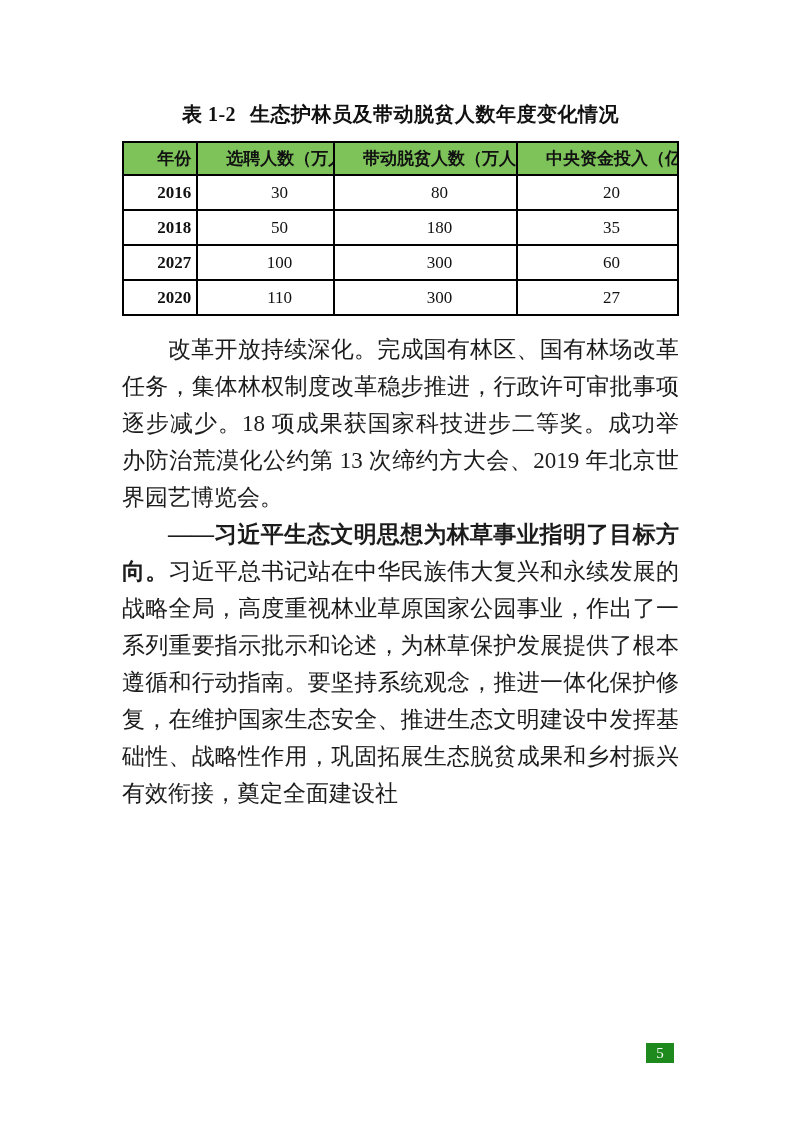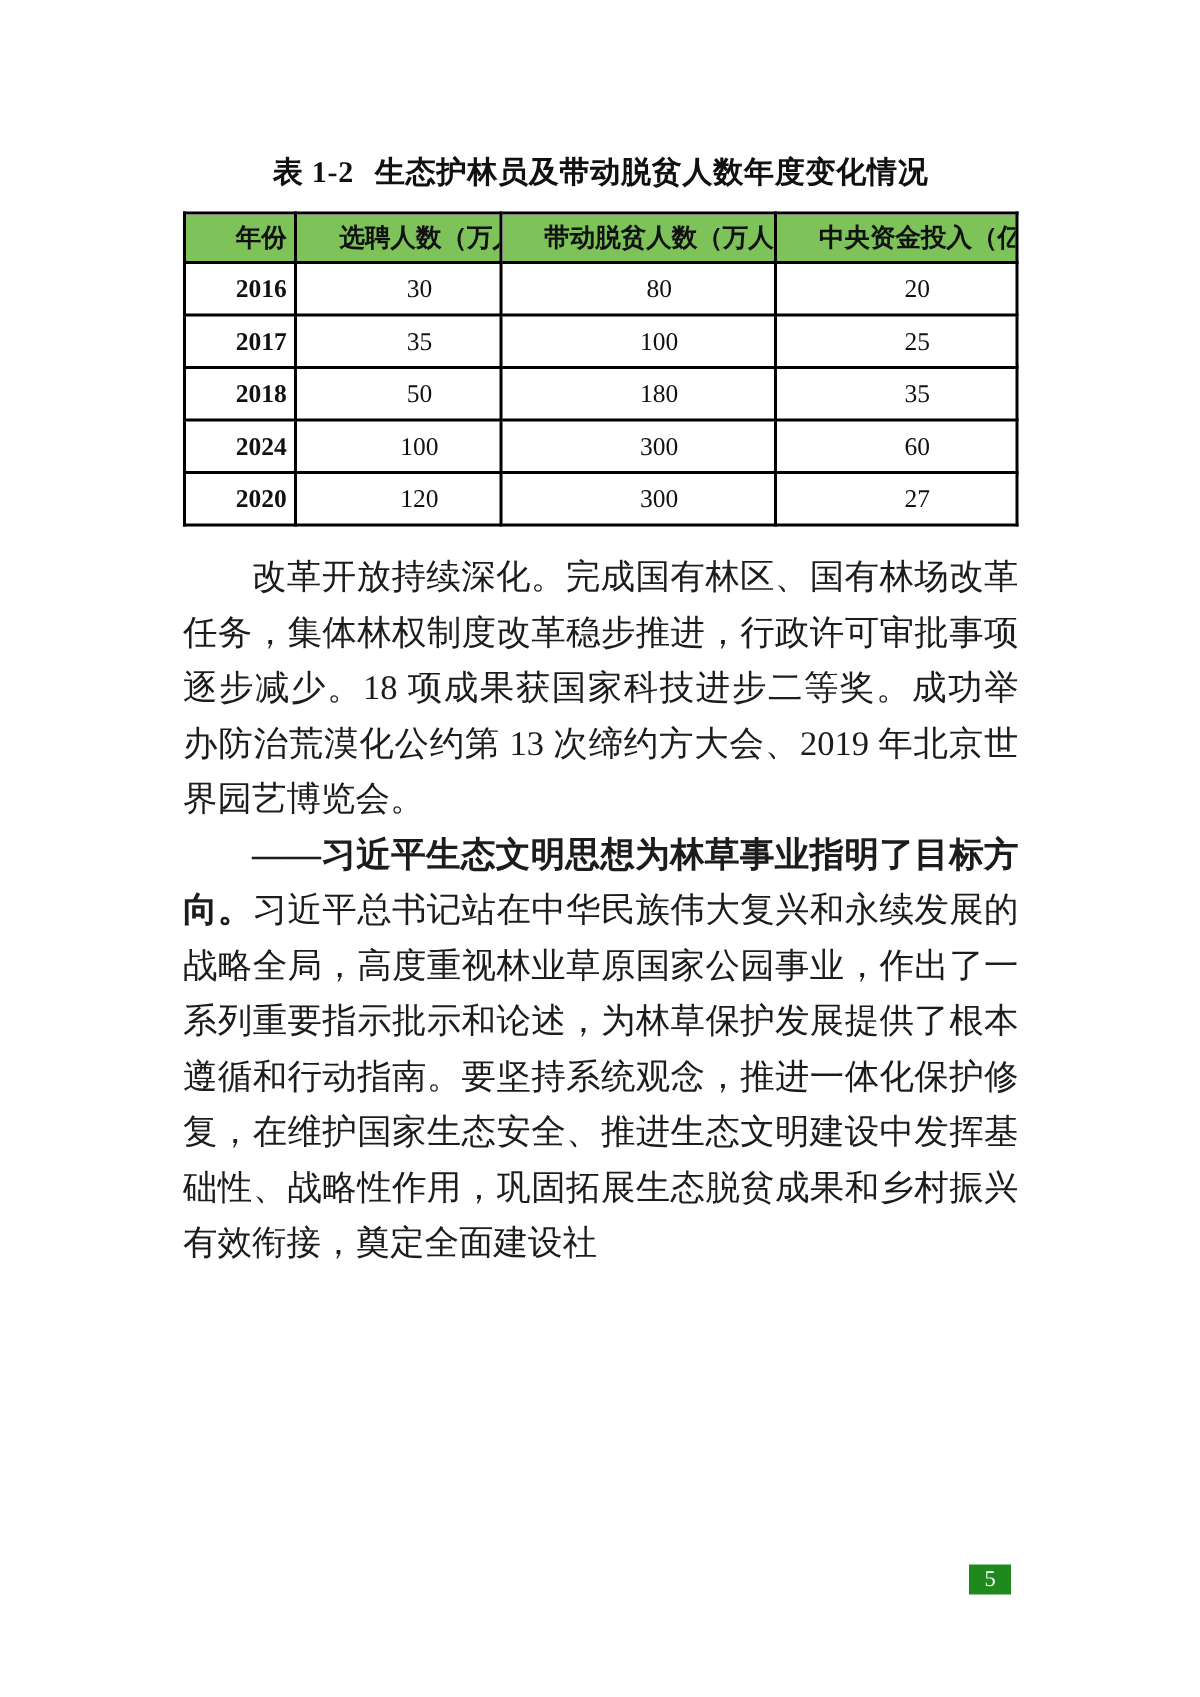"2017" tr { html: <tr> <td>2017</td> <td>35</td> <td>100</td> <td>25</td> </tr> -> none }
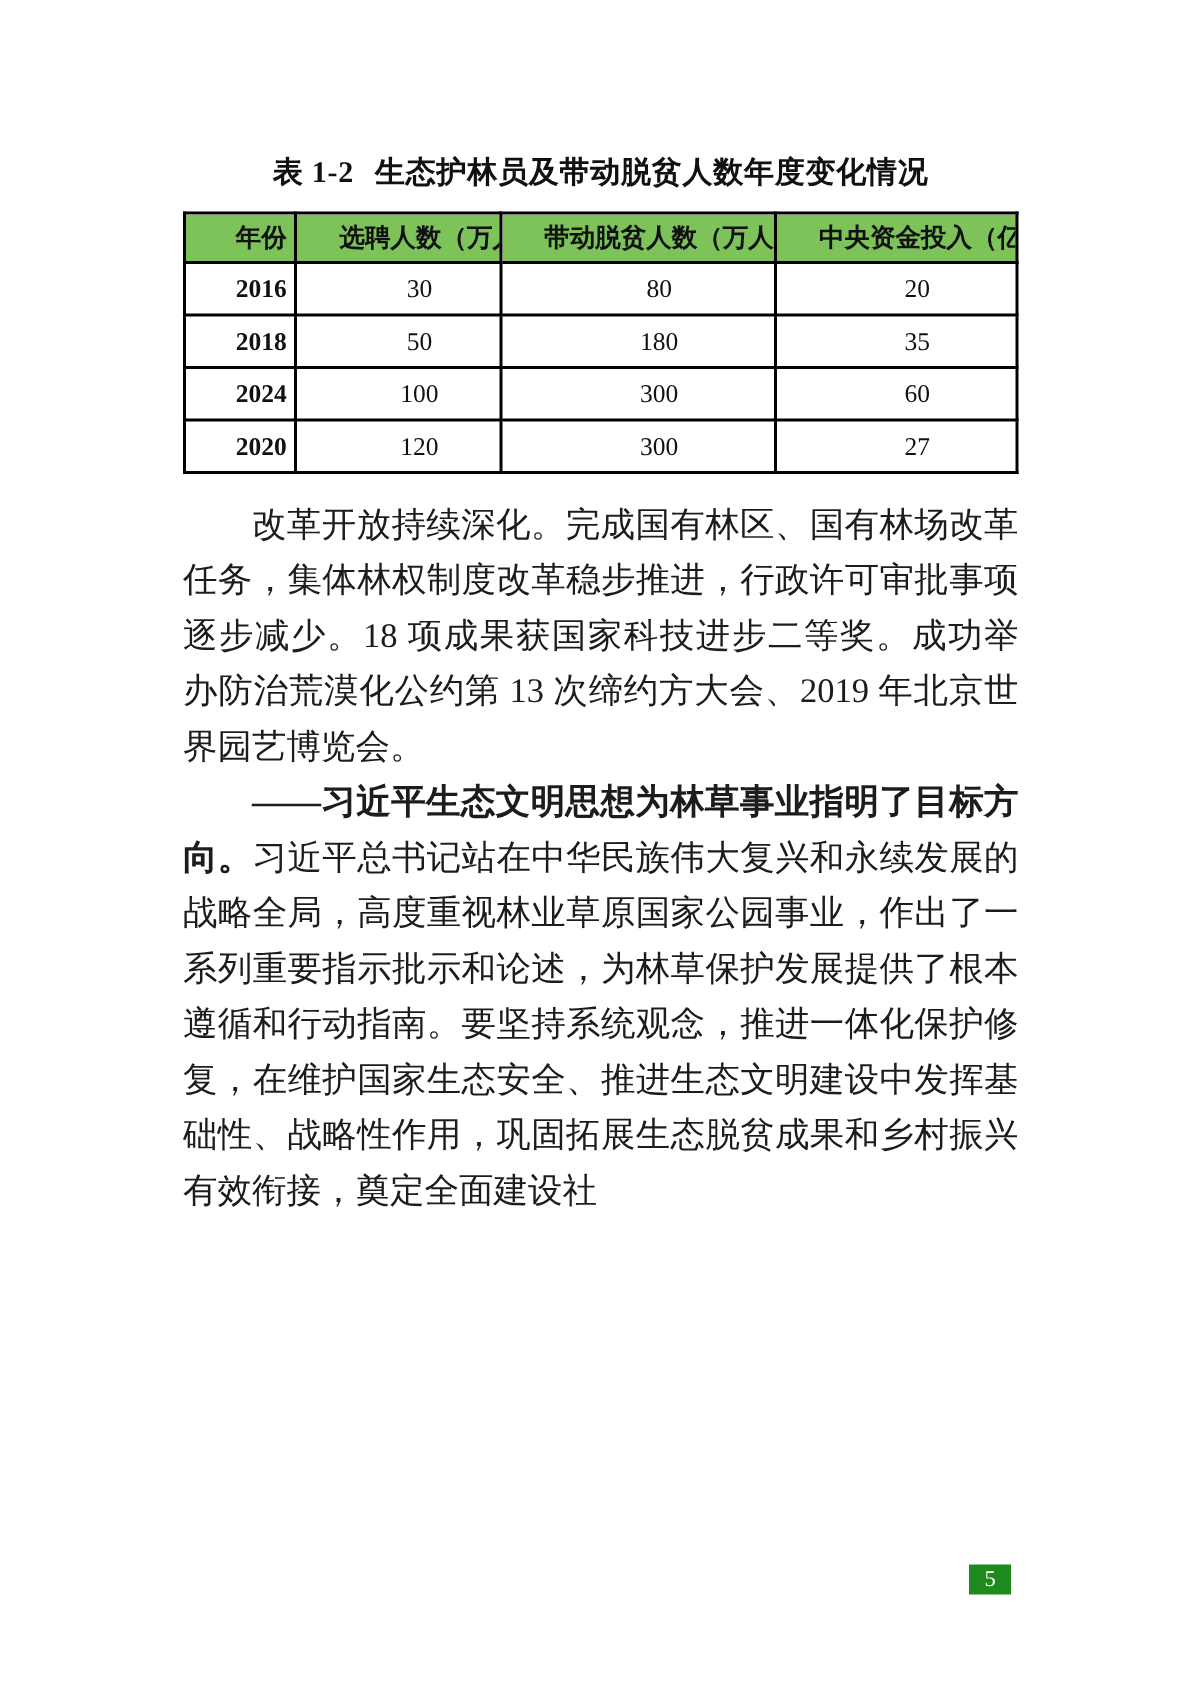"2024" td.year-cell { text: 2024 -> 2027 }
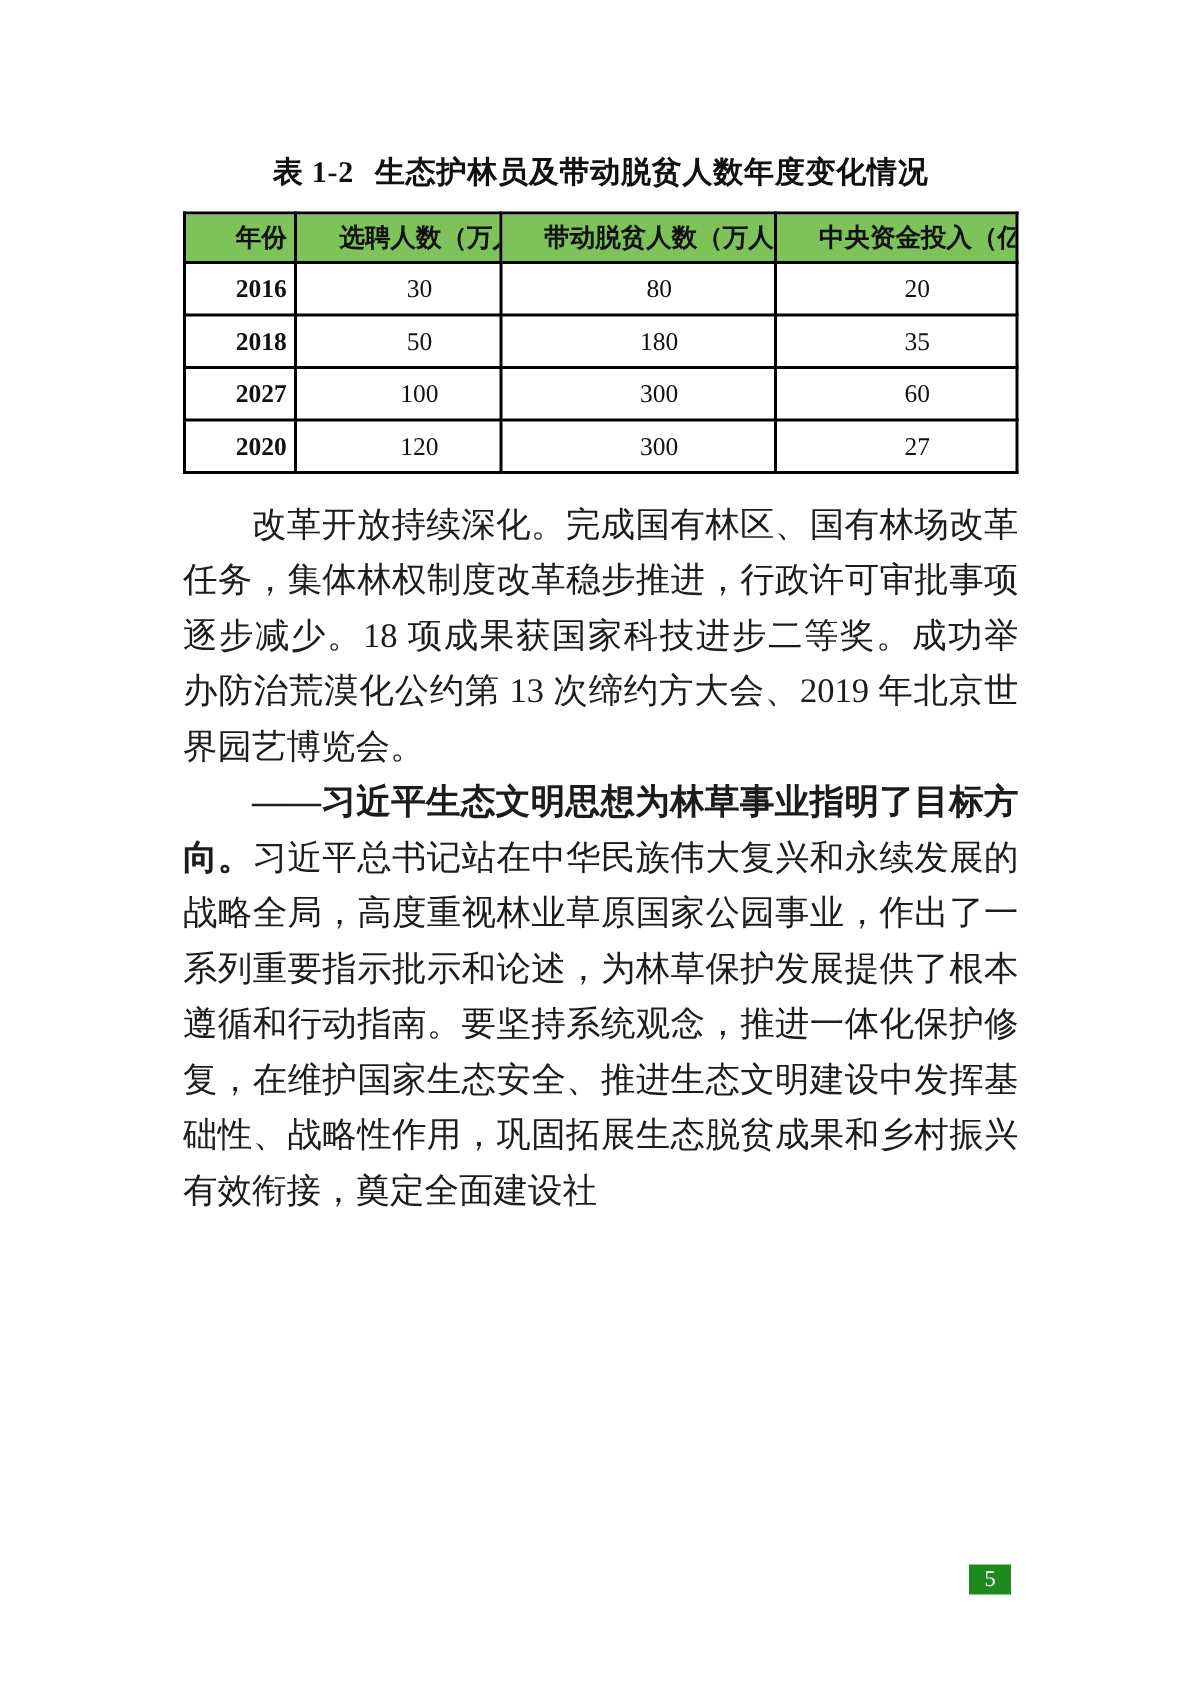"120" td { text: 120 -> 110 }
